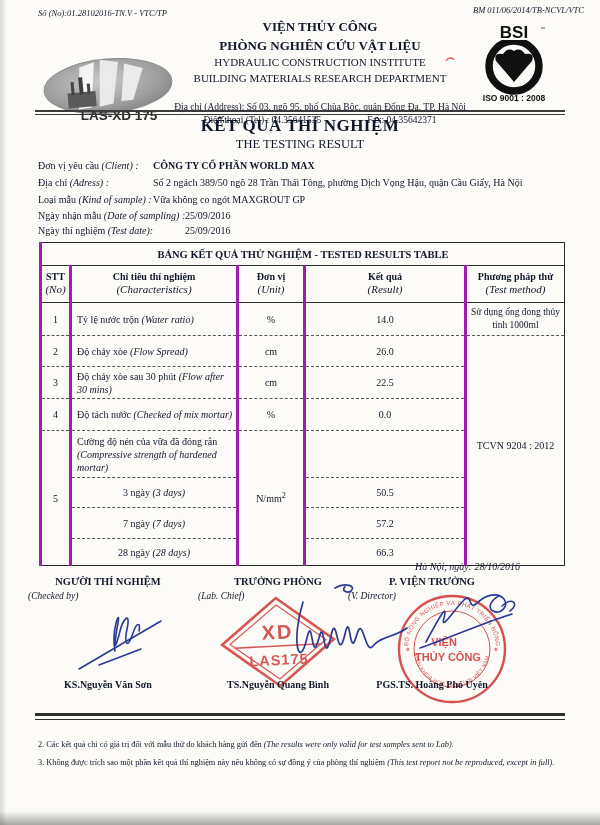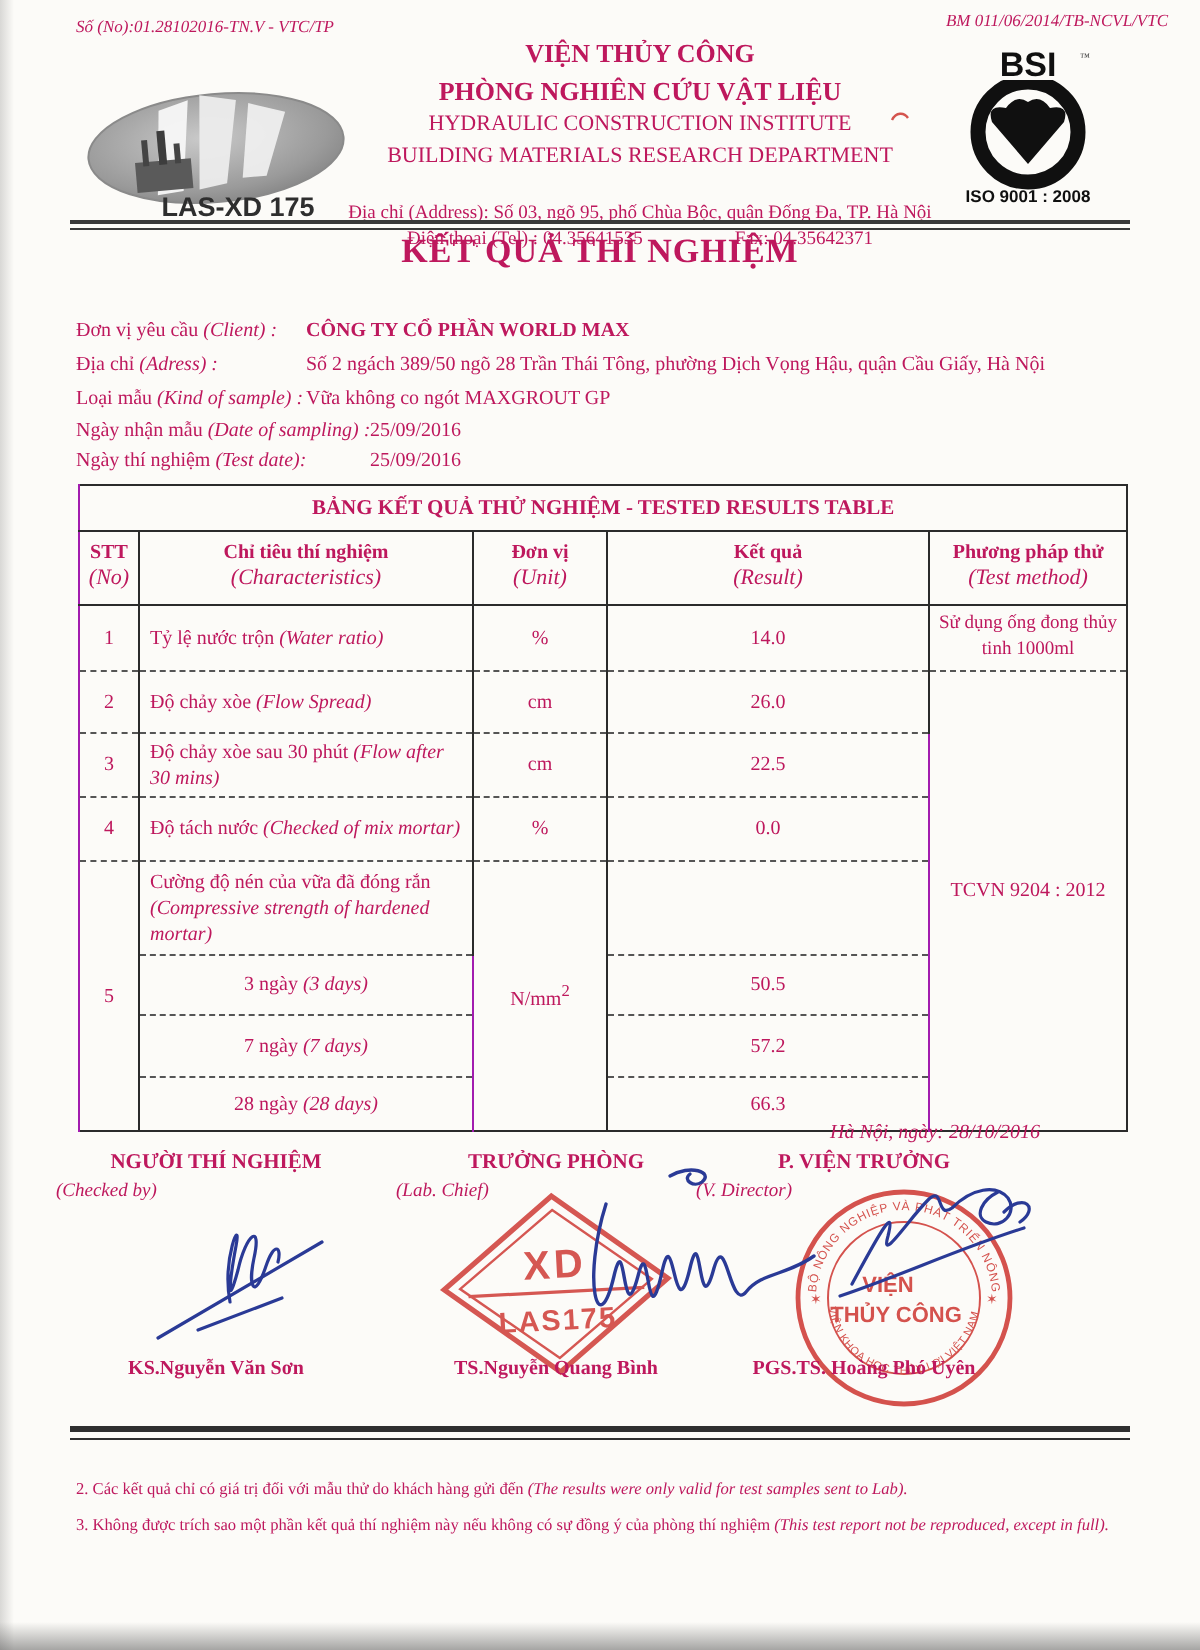"Số (No):01.28102016-TN.V - VTC/TP" .page { color: #be185d -> #0f172a }
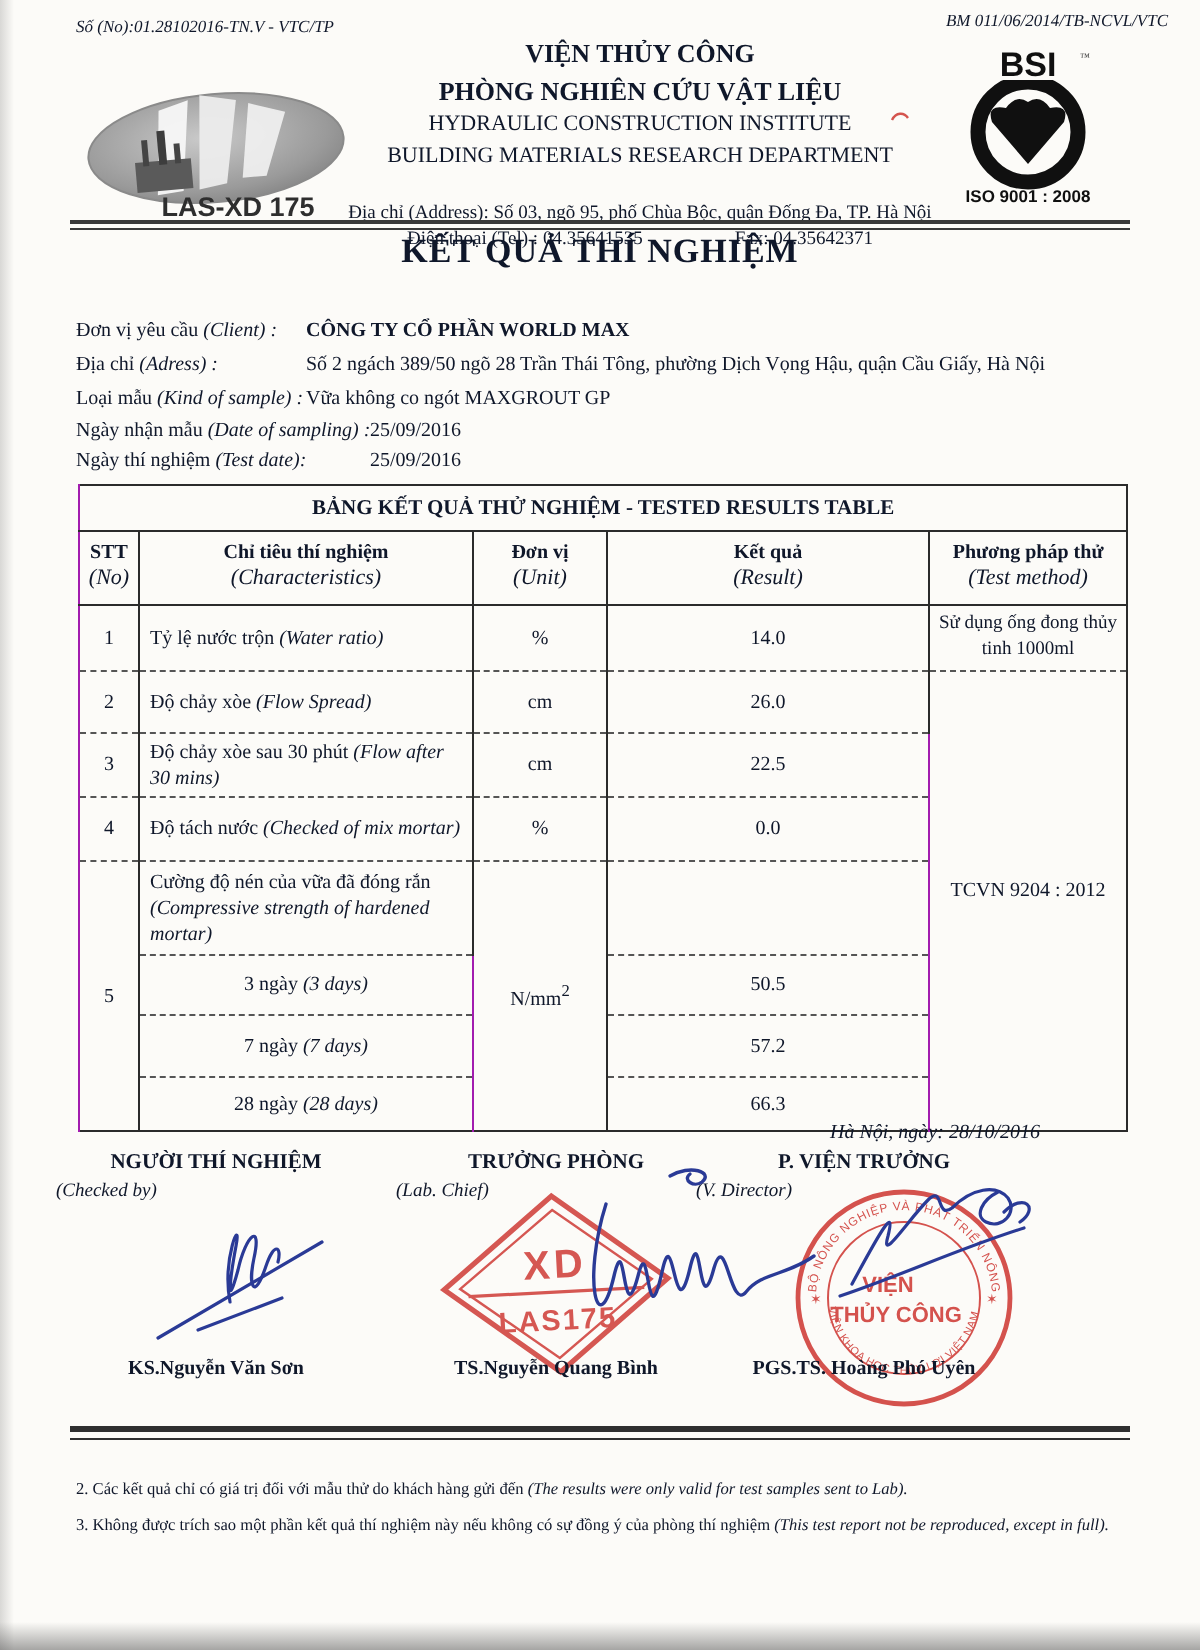"LAS-XD 175" div.abs { top: 44px -> 56px }
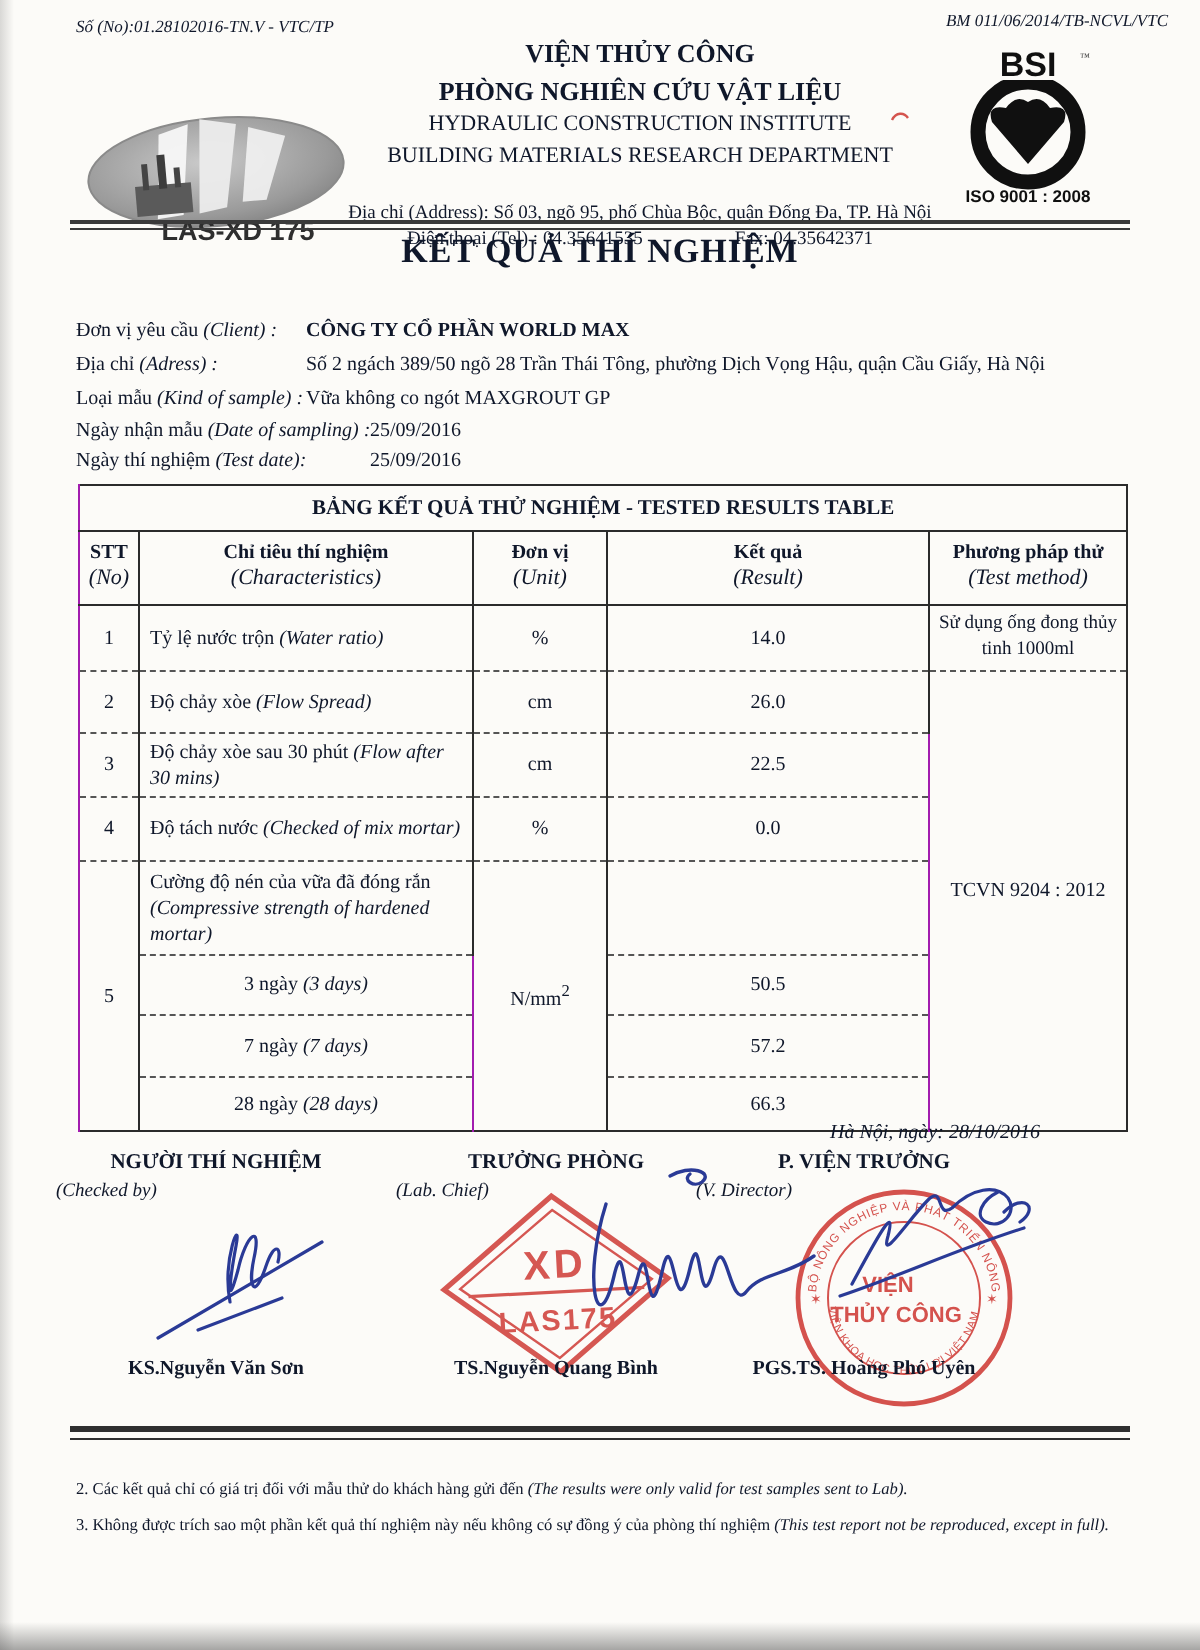"THE TESTING RESULT" div.abs { html: none -> <div>THE TESTING RESULT</div> }
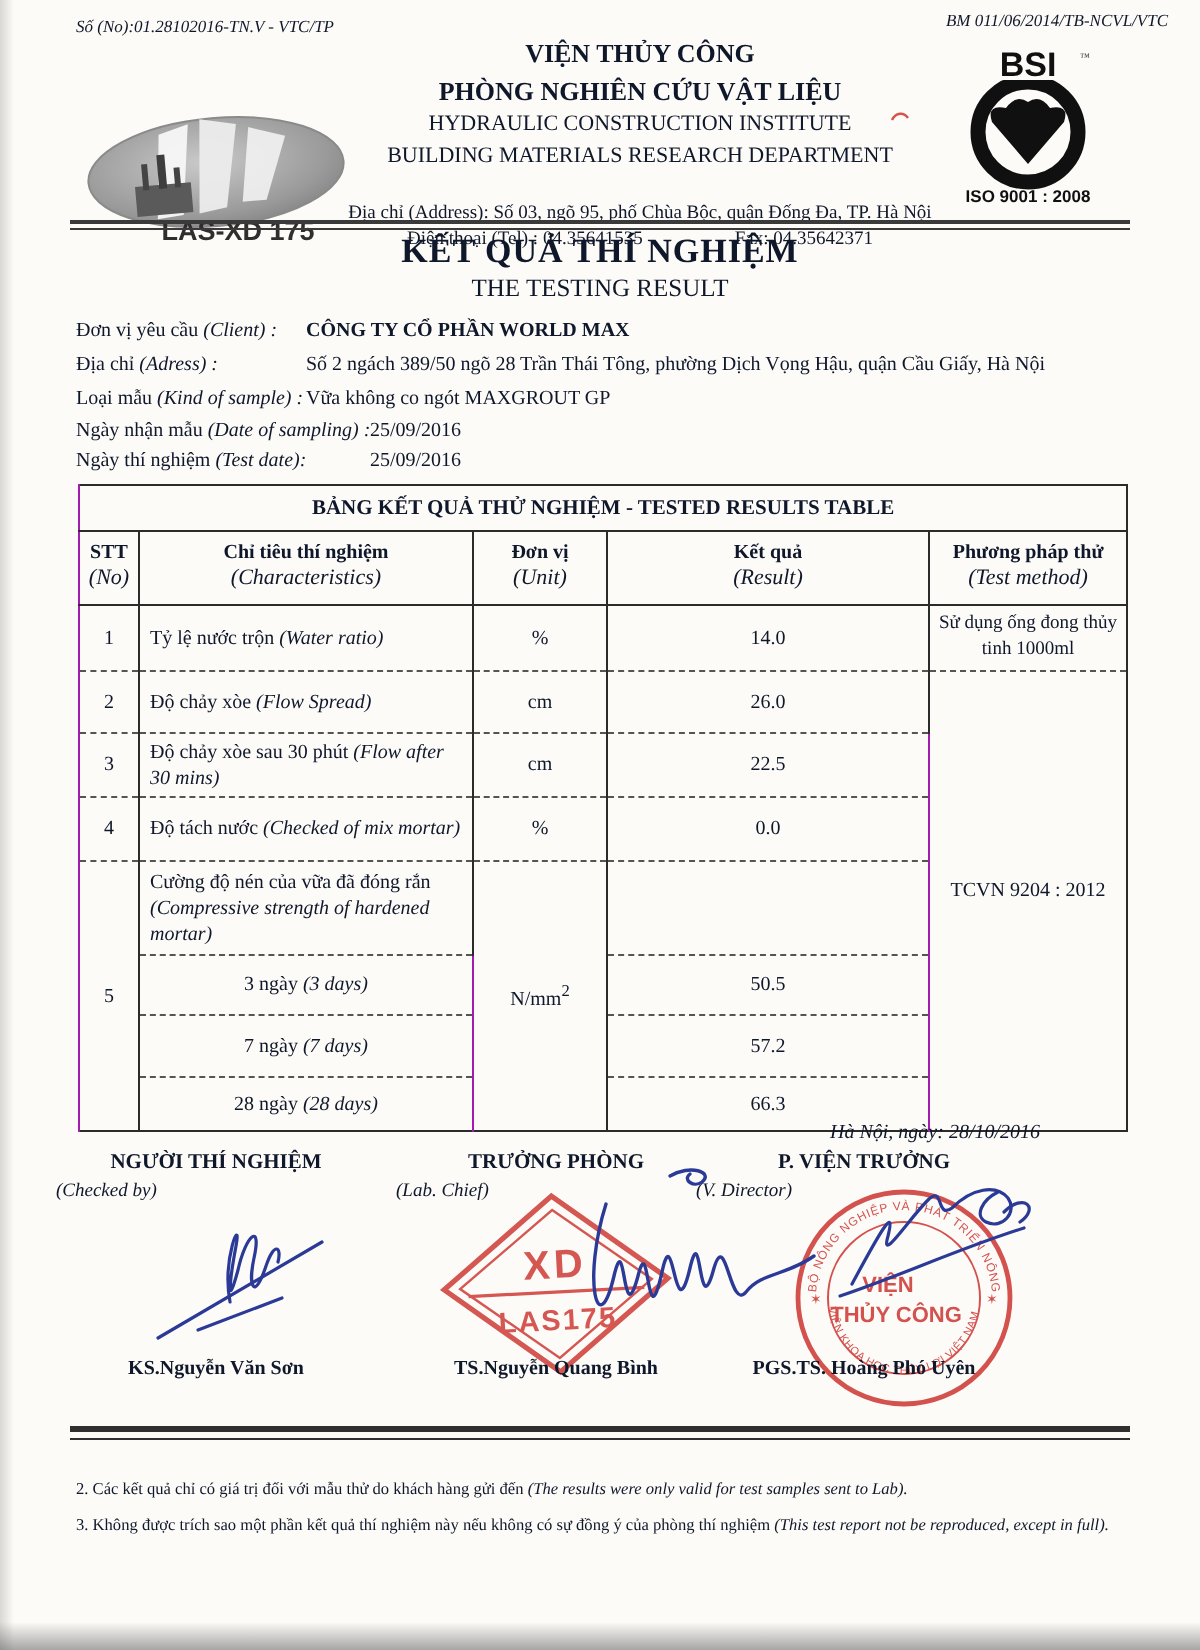"BẢNG KẾT QUẢ THỬ NGHIỆM" table.results td { border-left: 1px solid #a21caf -> 3px solid #a21caf }
